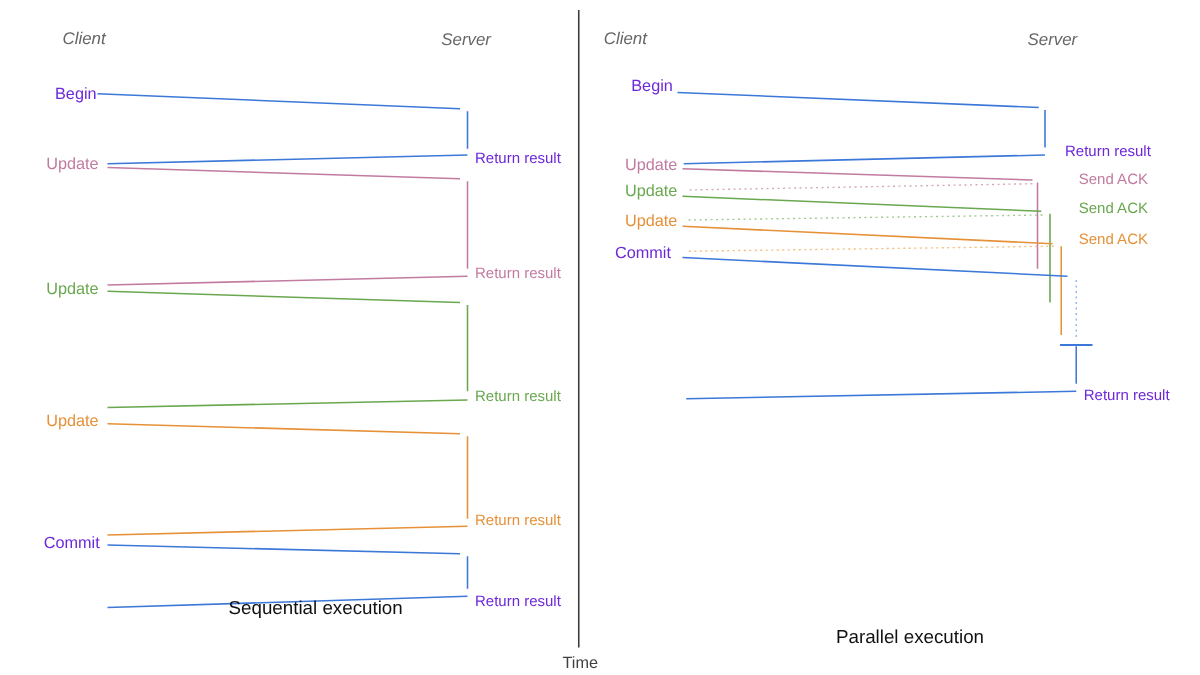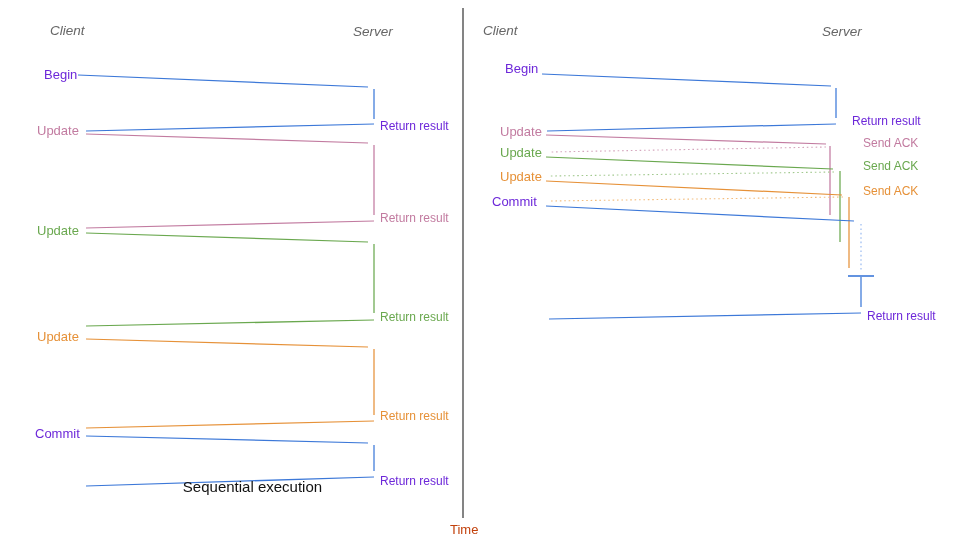"Parallel execution" div.lbl { html: none -> <div>Parallel execution</div> }
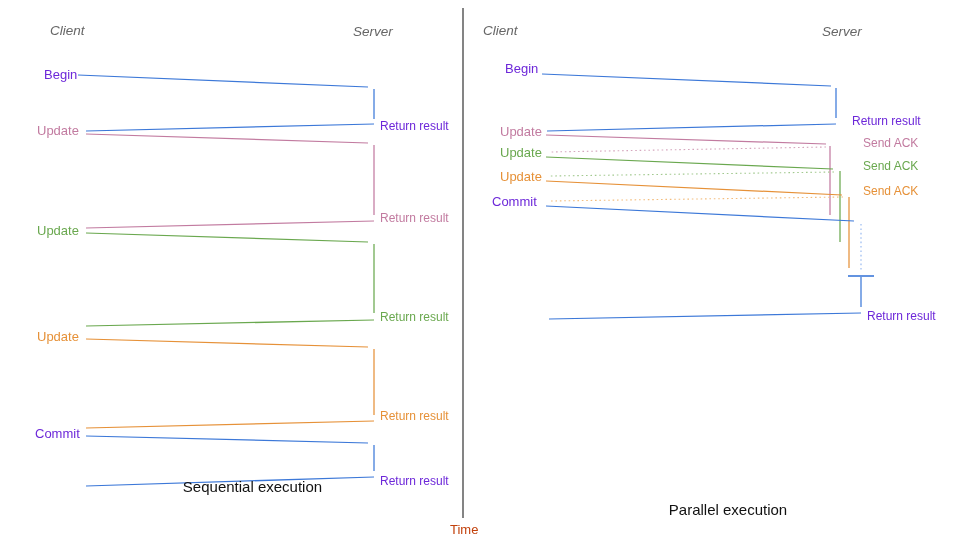"Time" .c-dark { color: #c2410c -> #404040 }
